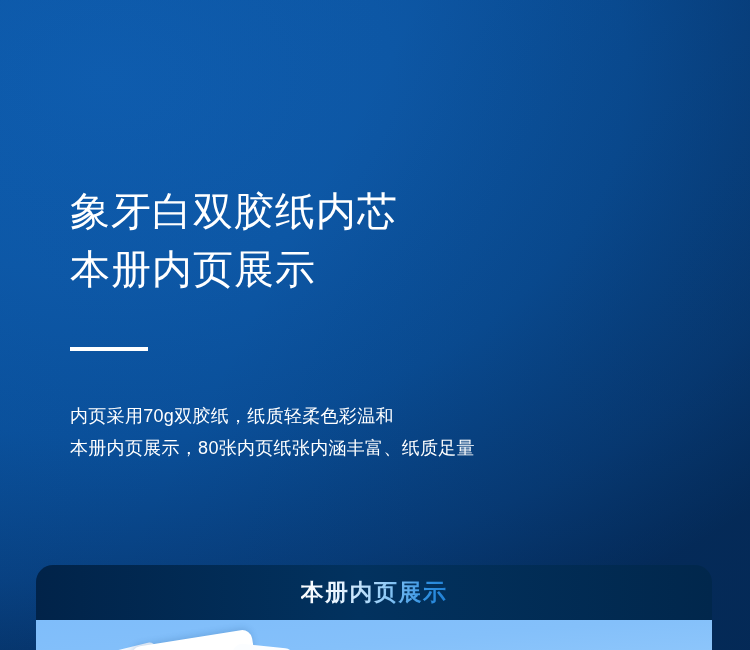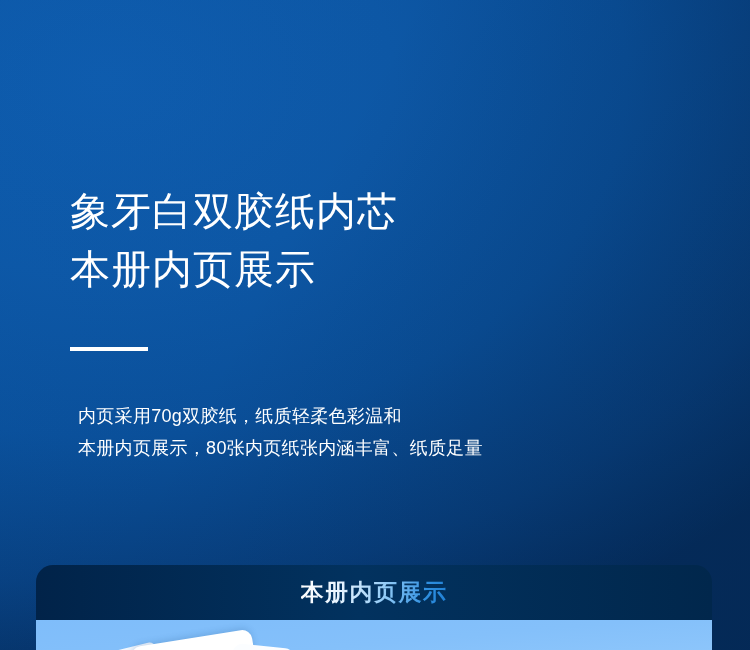"内页采用70g双胶纸，纸质轻柔色彩温和" .hero-body { left: 78px -> 70px }
